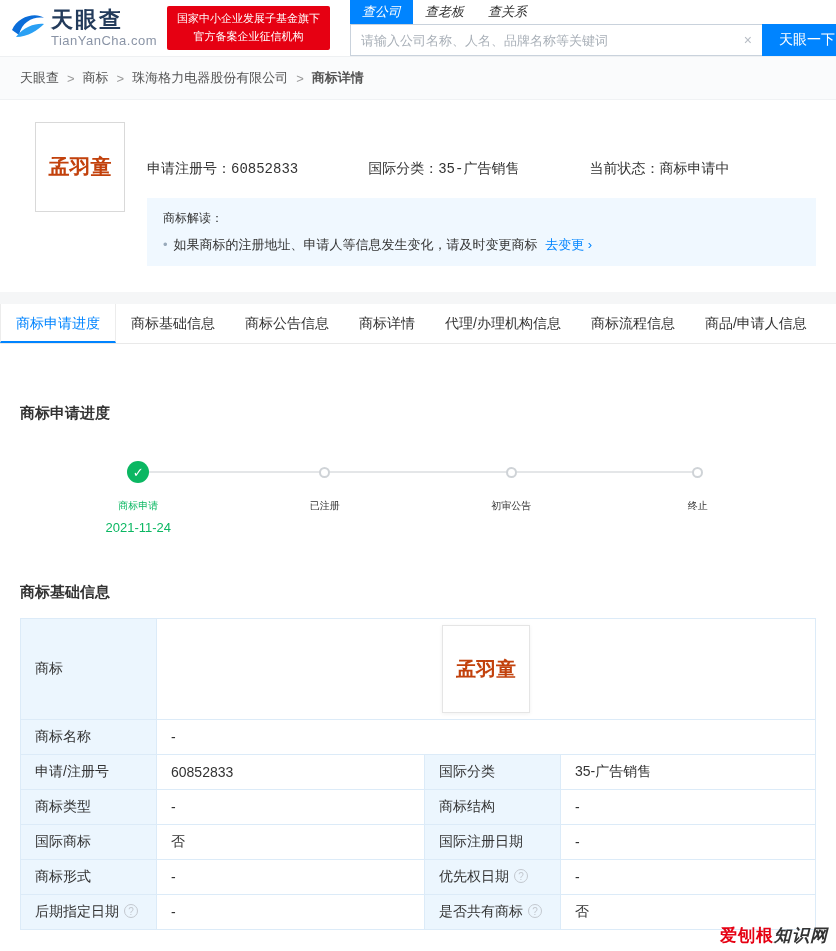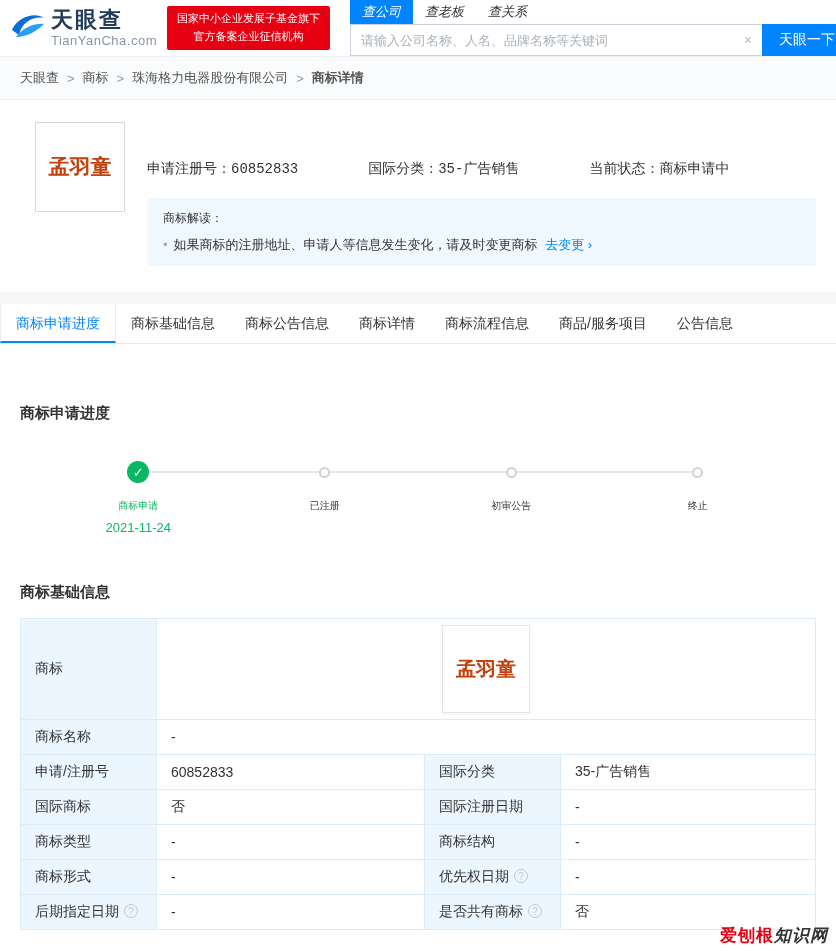"代理/办理机构信息" span.tab-item { html: none -> <span>代理/办理机构信息</span> }
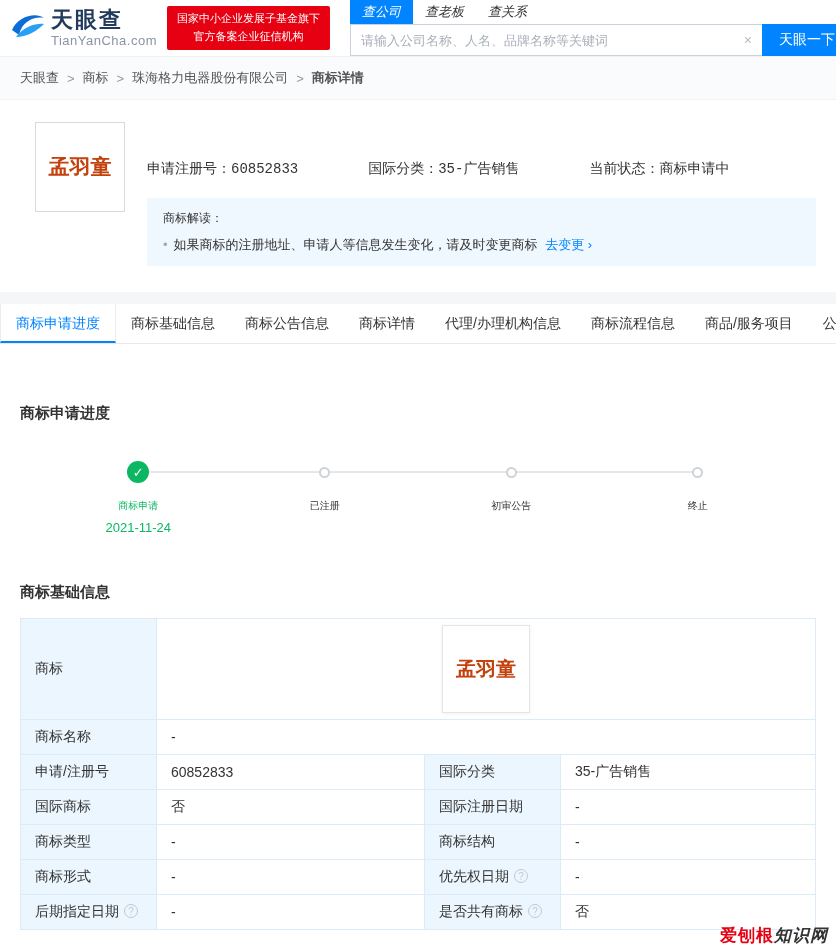"商品/服务项目" span.tab-item { text: /服务项目 -> /申请人信息 }
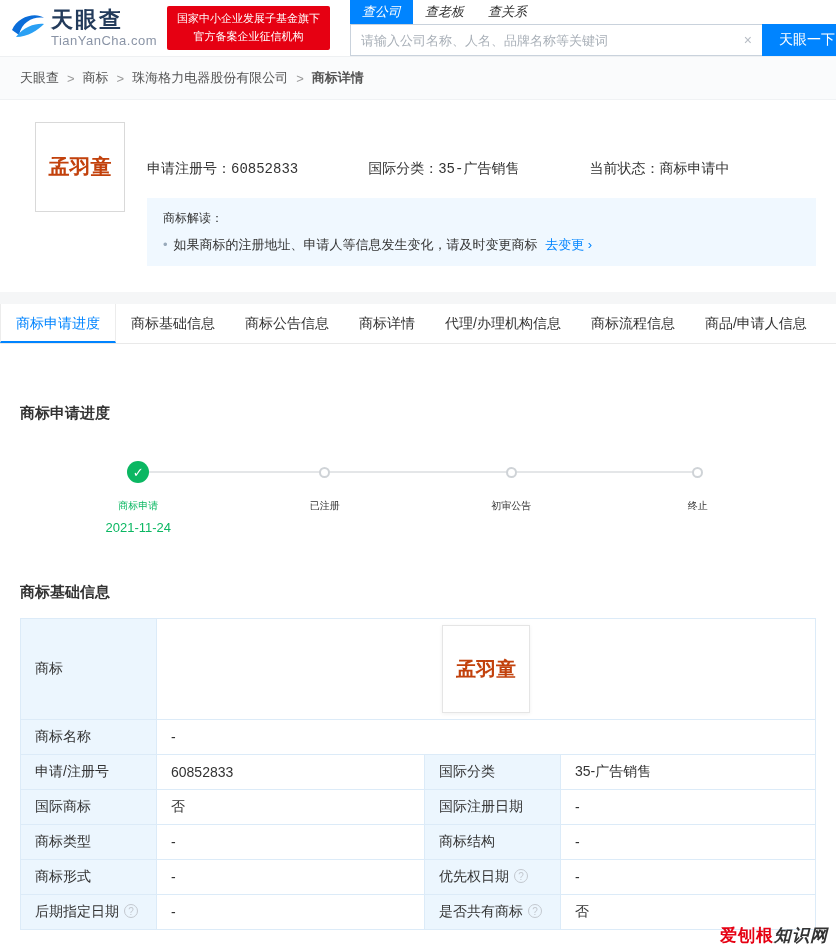"国际商标" tr { order: before "商标类型" -> after "商标类型" }
